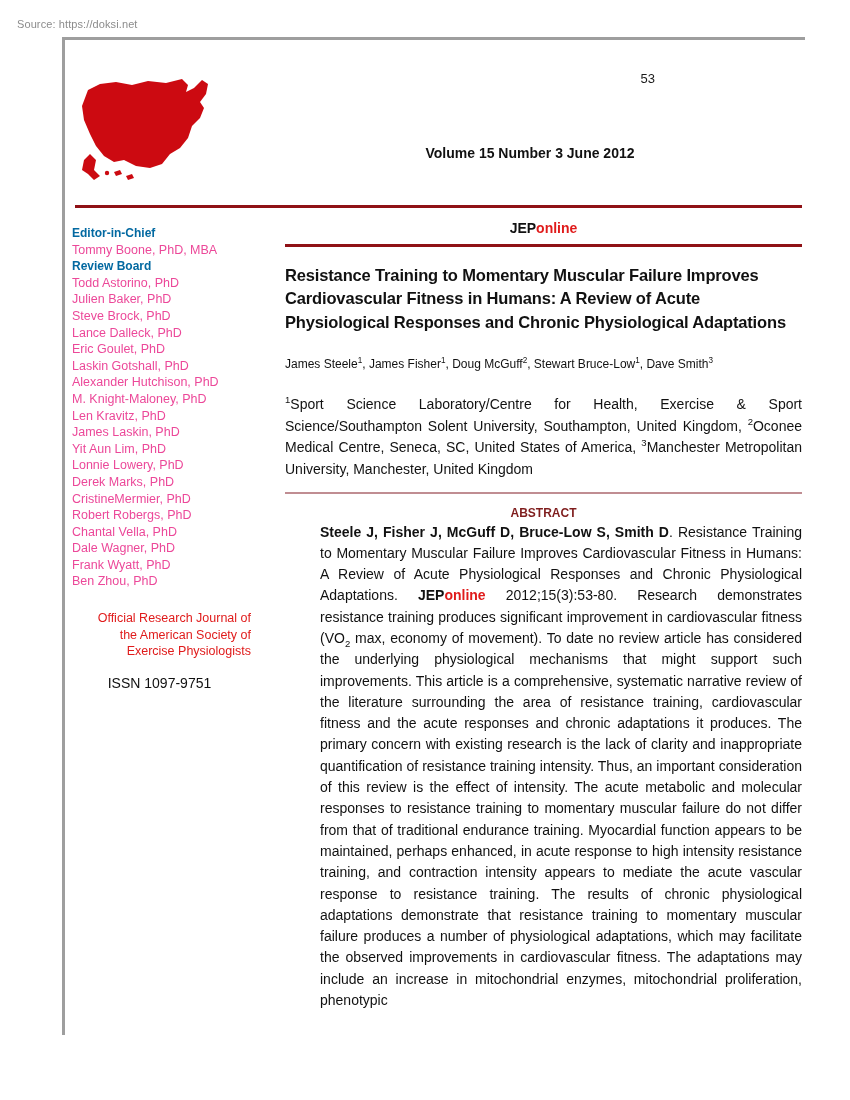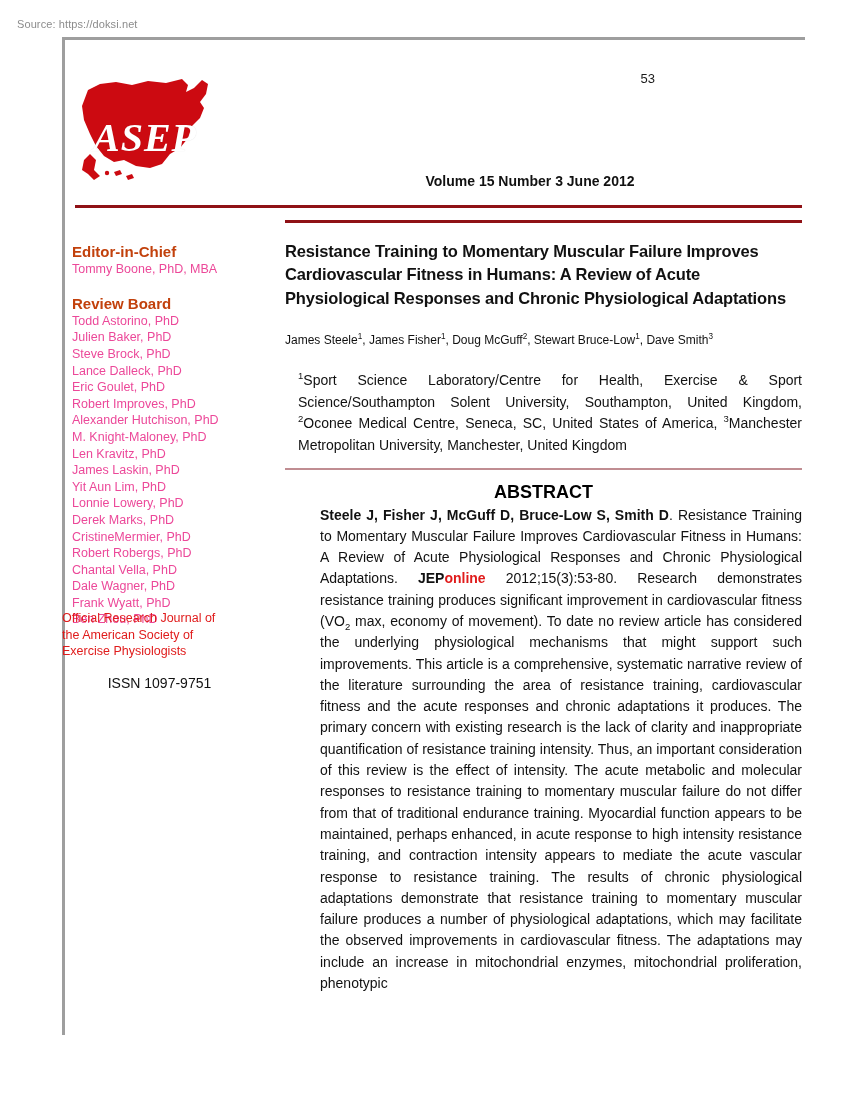"ASEP" div.logo-word { html: <div>ASEP</div> -> none }
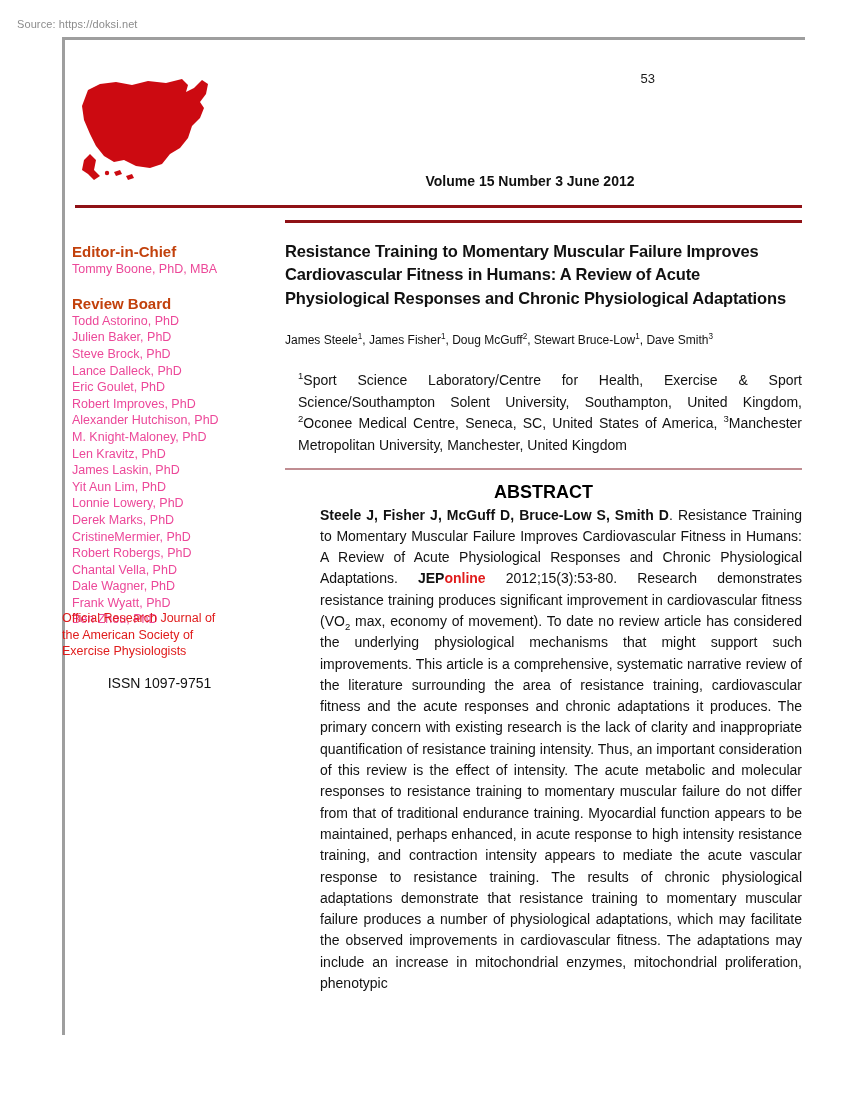"Volume 15 Number 3 June" .journal-volume { margin-top: 28px -> none }
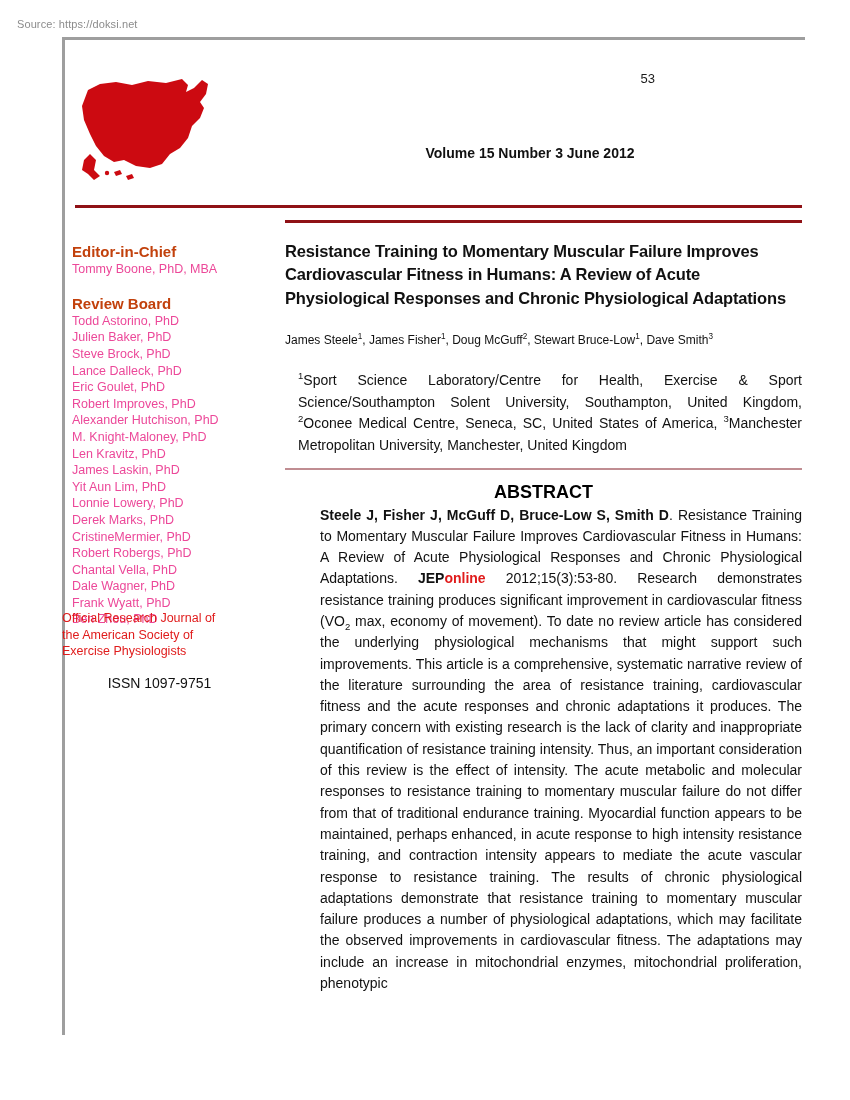"Editor-in-Chief" .sb-heading { color: #c2410c -> #0369a1; font-size: 15px -> 12px; margin-top: 19px -> none }
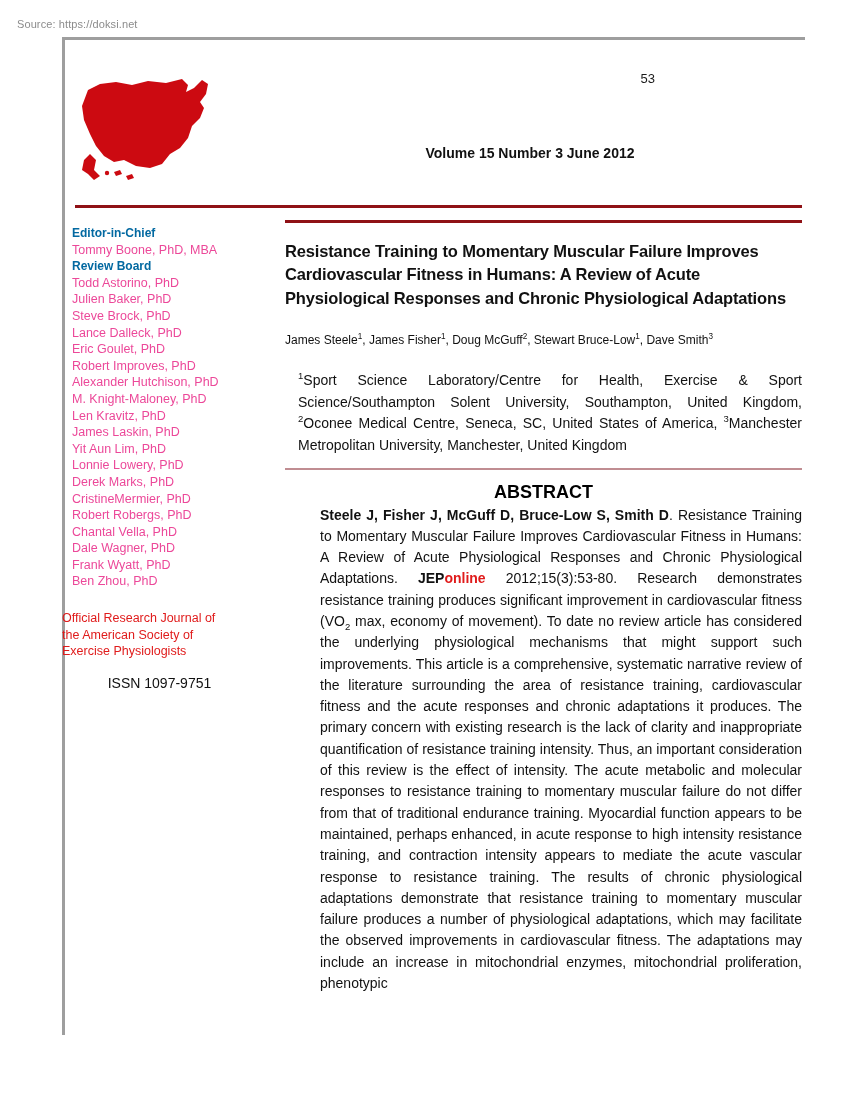"JEPonline" div.jep-online { html: none -> <div> <span>JEP</span><span>online</span> </div> }
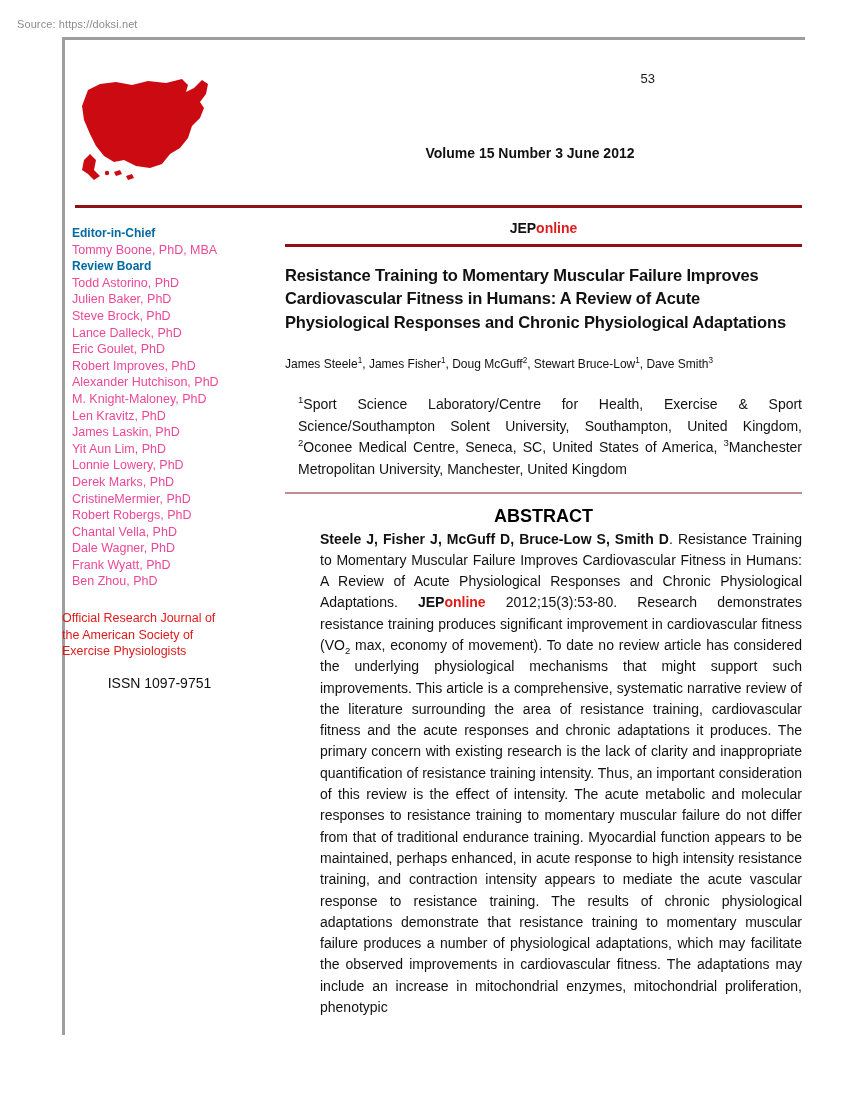"Robert Improves, PhD" div.sb-name { text: Robert Improves -> Laskin Gotshall }
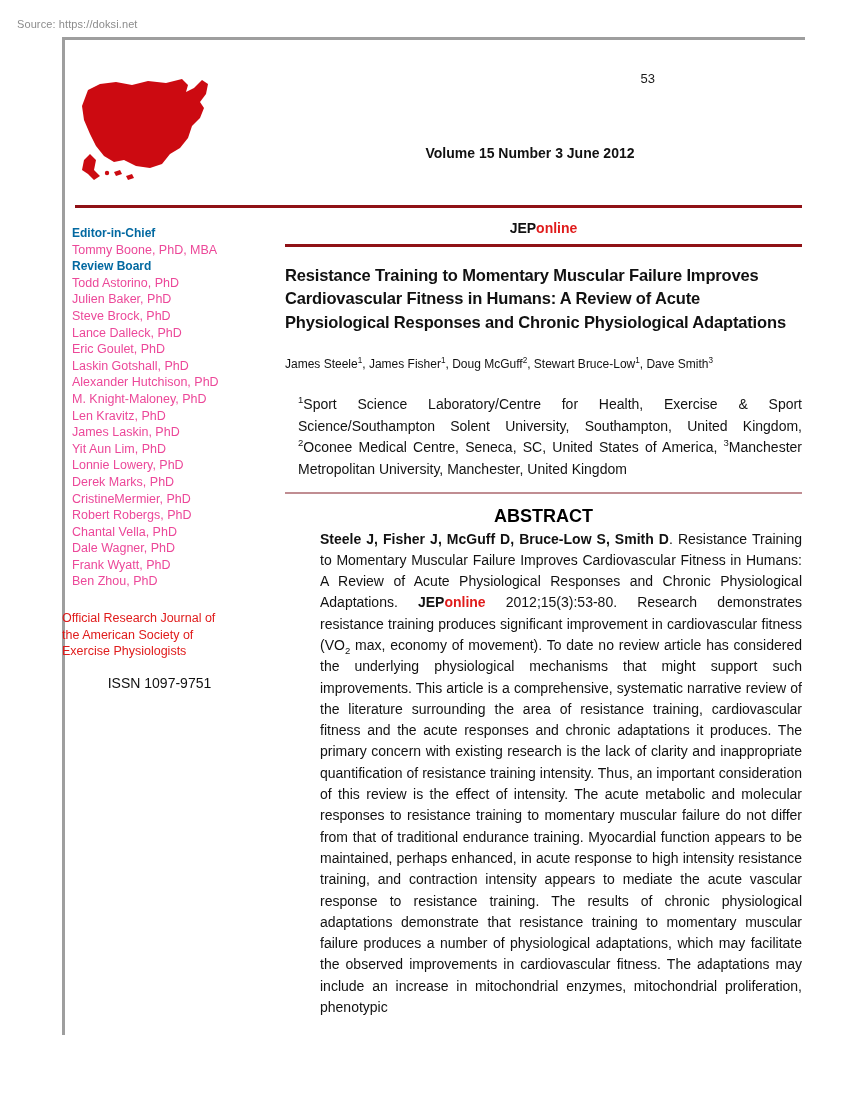"1Sport Science Laboratory/Centre for" .affiliations { margin-left: 13px -> none }
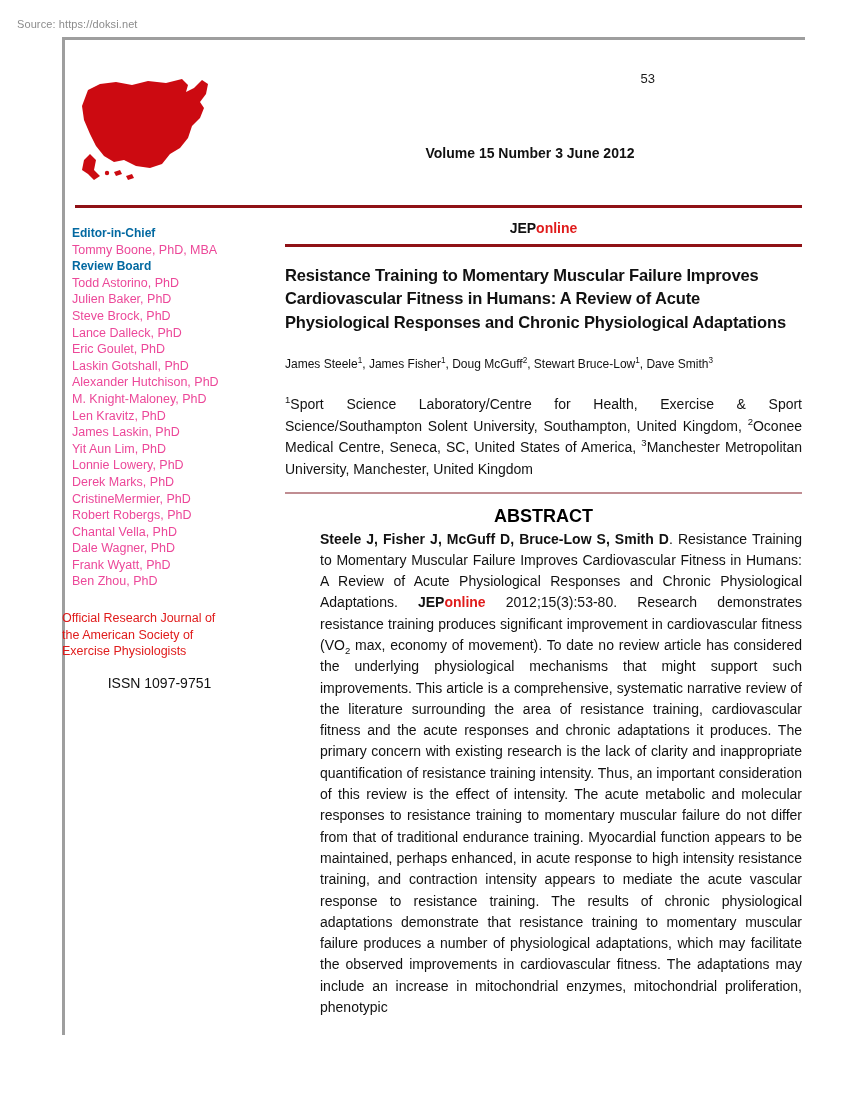"ABSTRACT" .abstract-heading { color: #000000 -> #7f1d1d; font-size: 18px -> 12px }
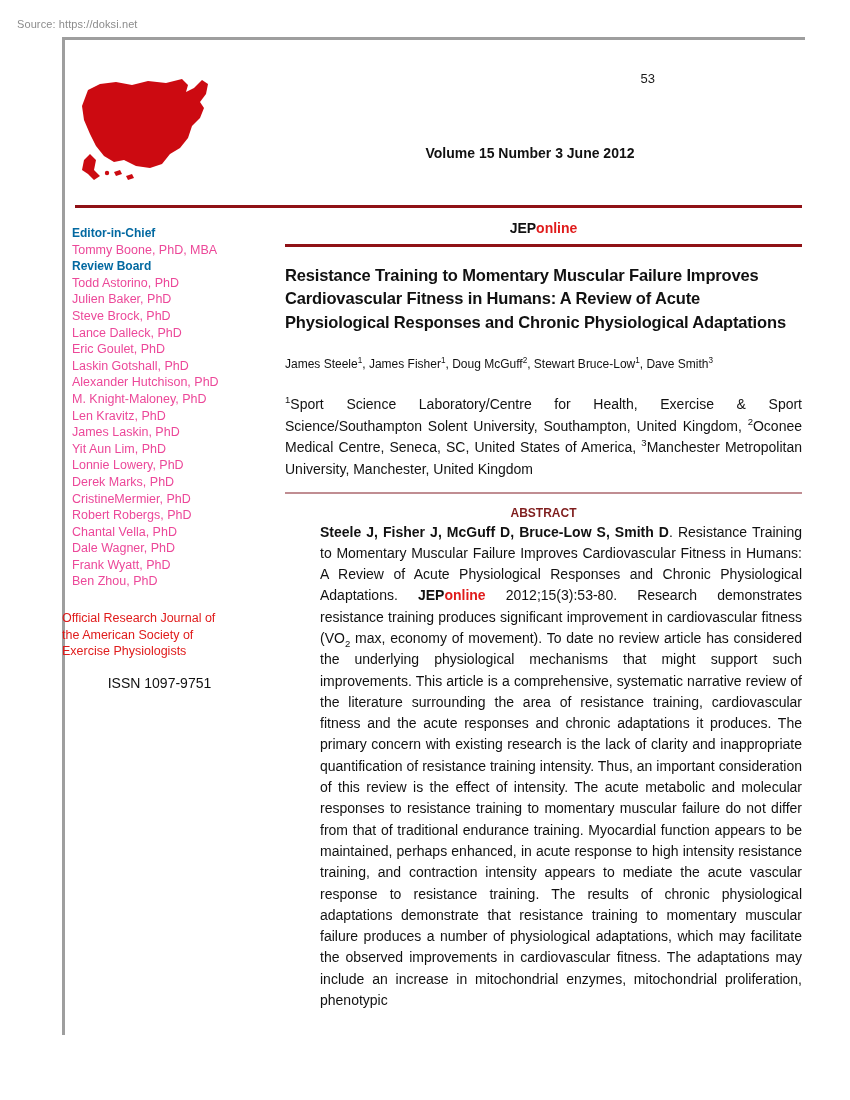"Official Research Journal of" .sidebar-society { left: 62px -> 56px; text-align: left -> right }
